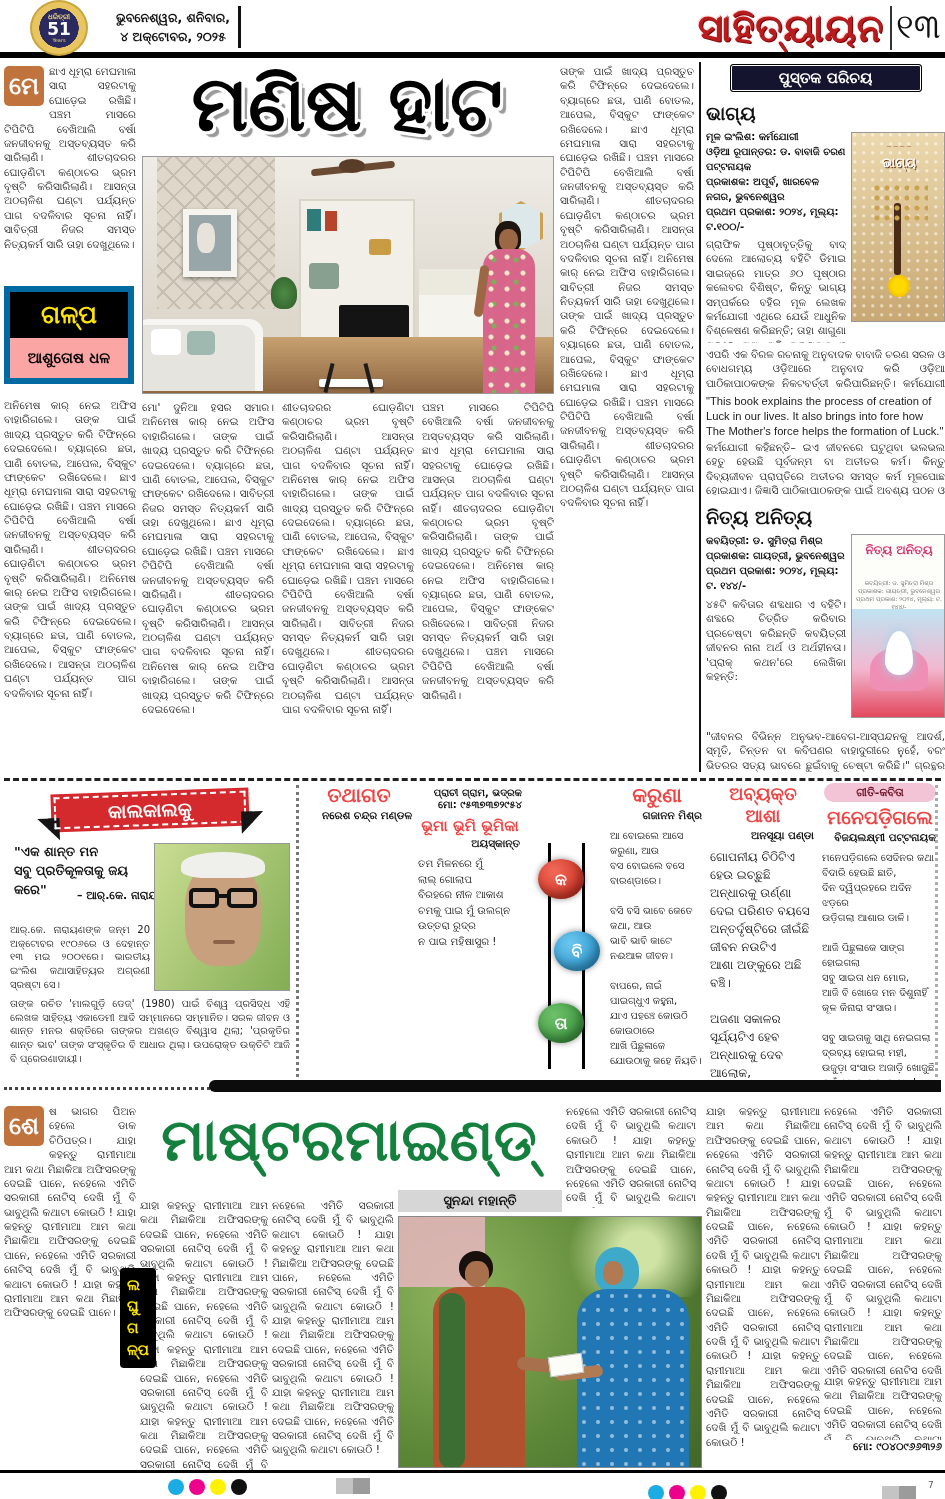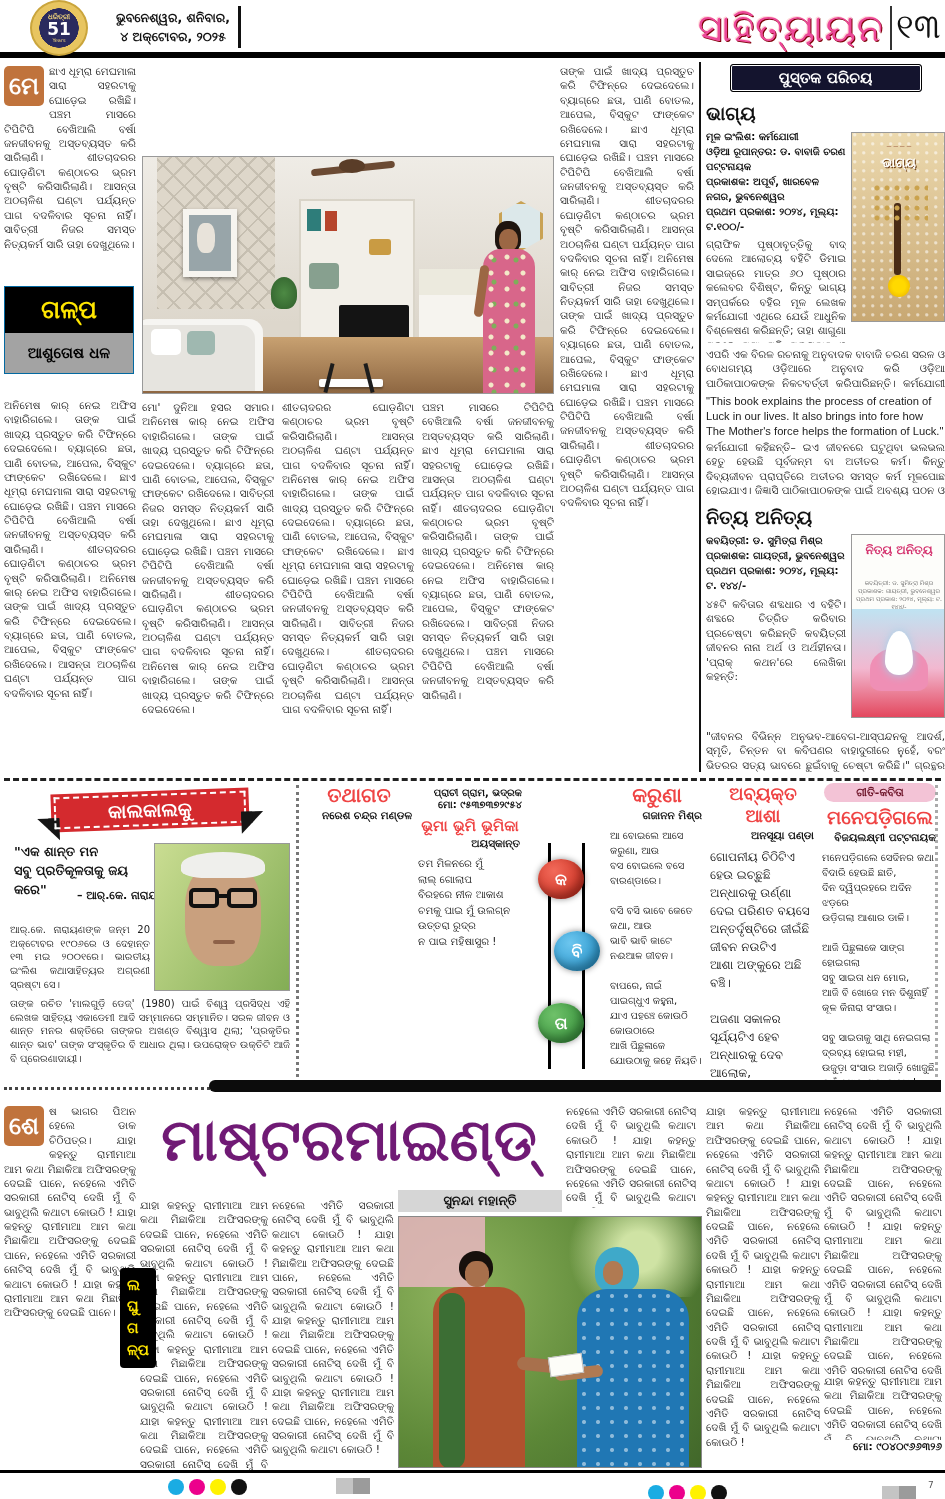"ସାହିତ୍ୟାୟନ" .masthead { color: #ec4899 -> #b91c1c; font-weight: 400 -> 700 }
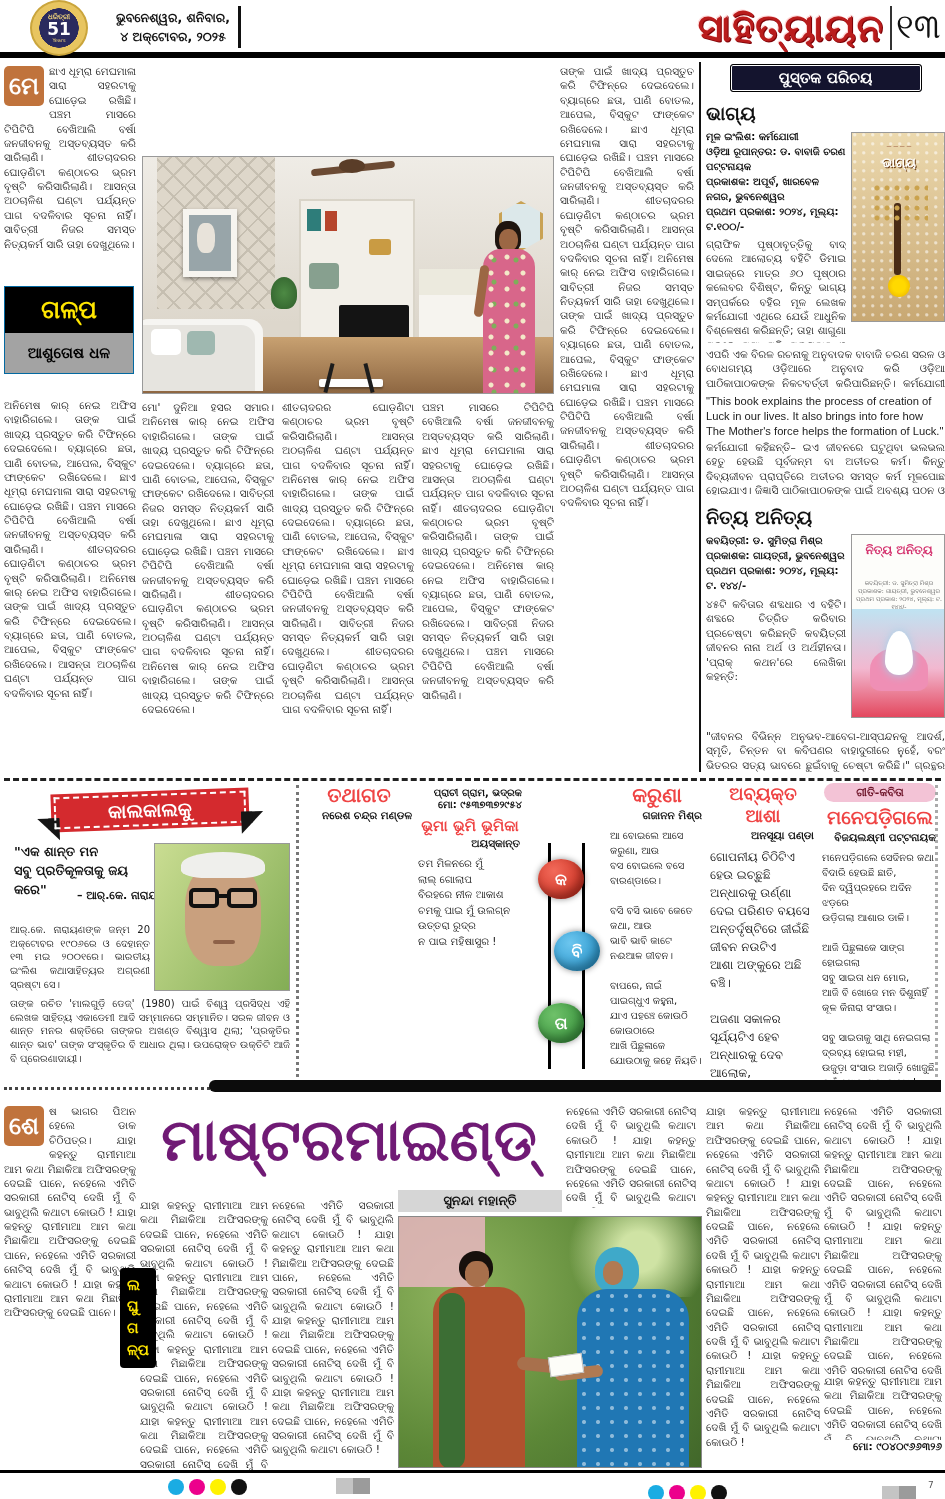"ମଣିଷ ହାଟ" div.abs { html: none -> <div>ମଣିଷ ହାଟ</div> }
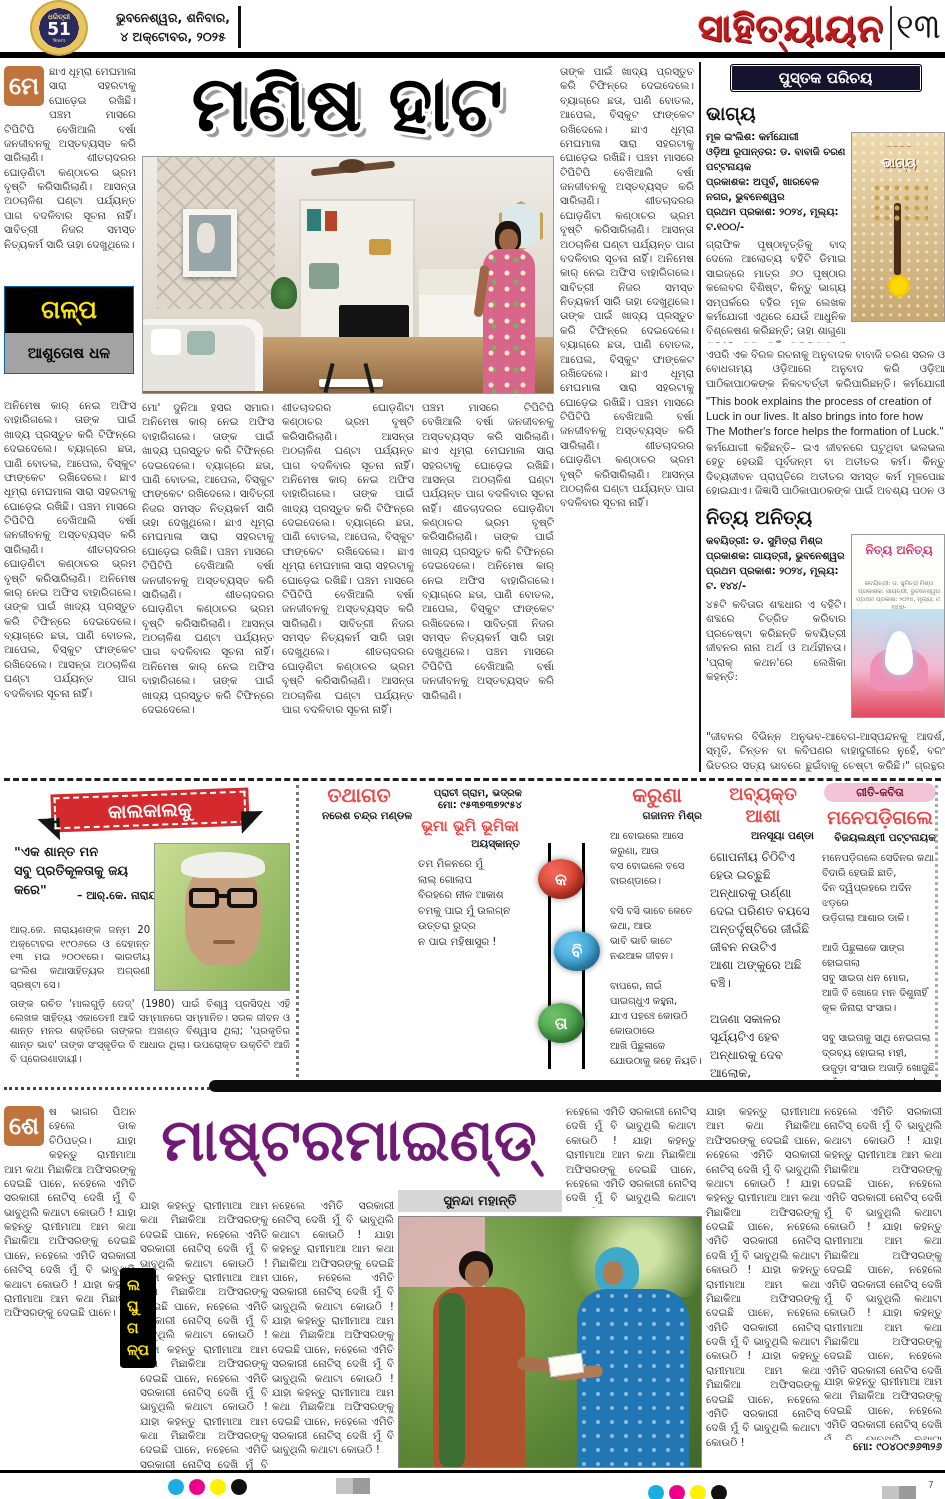"ଗଳ୍ପ" .galpa { background: #a3a3a3 -> #fca5a5; border: 1px solid #0369a1 -> 6px solid #0369a1 }
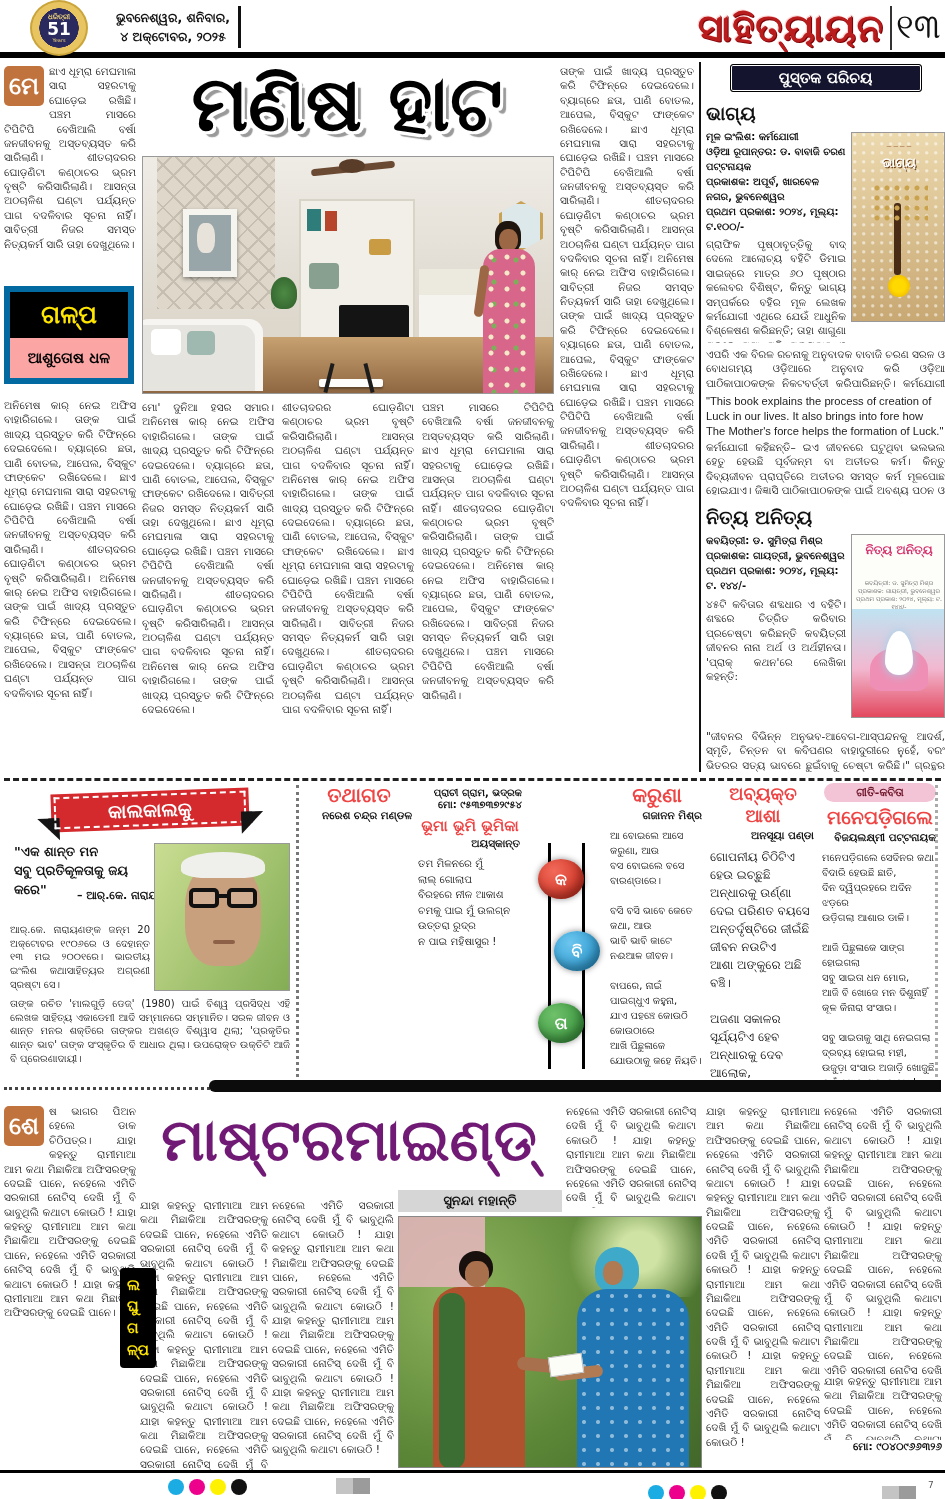"ମାଷ୍ଟରମାଇଣ୍ଡ୍" div.abs { color: #701a75 -> #15803d }
